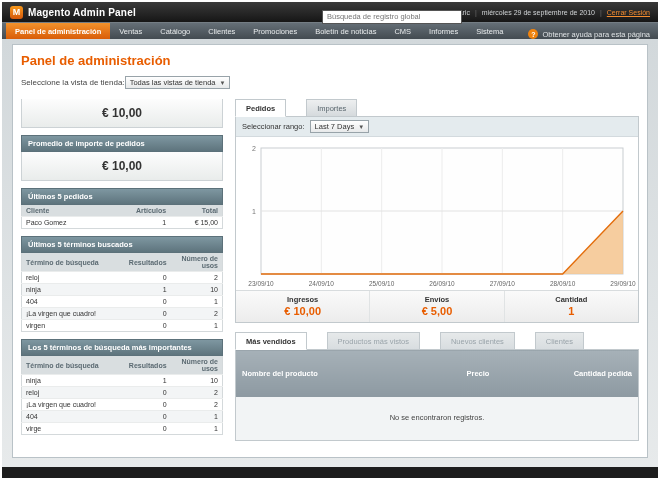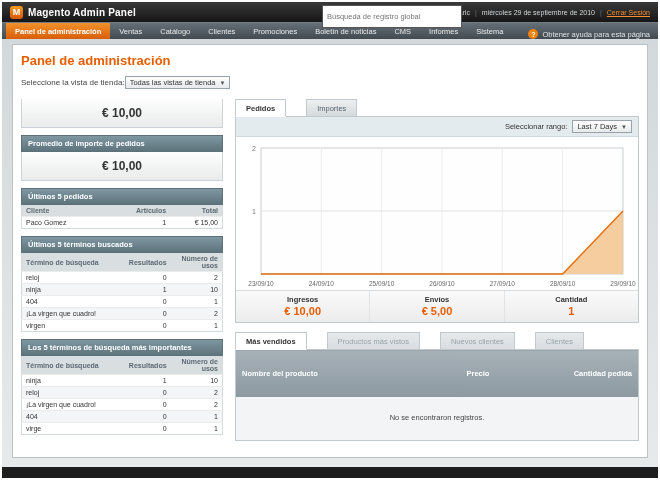"Búsqueda de registro global" .global-search input { height: 23px -> 14px }
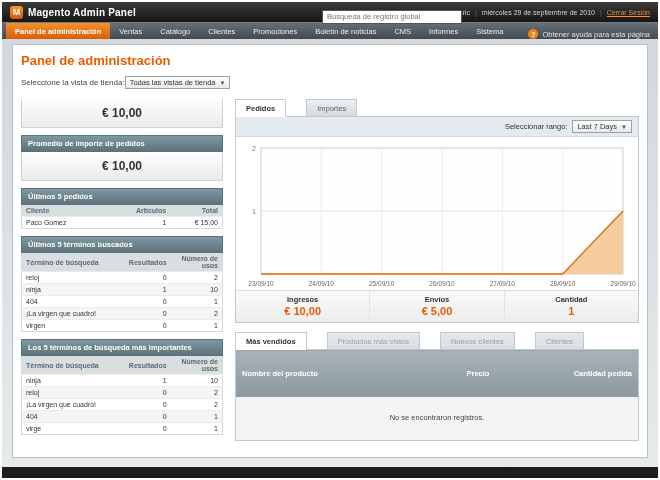"Seleccionar rango:" .range-bar { justify-content: flex-end -> none }
